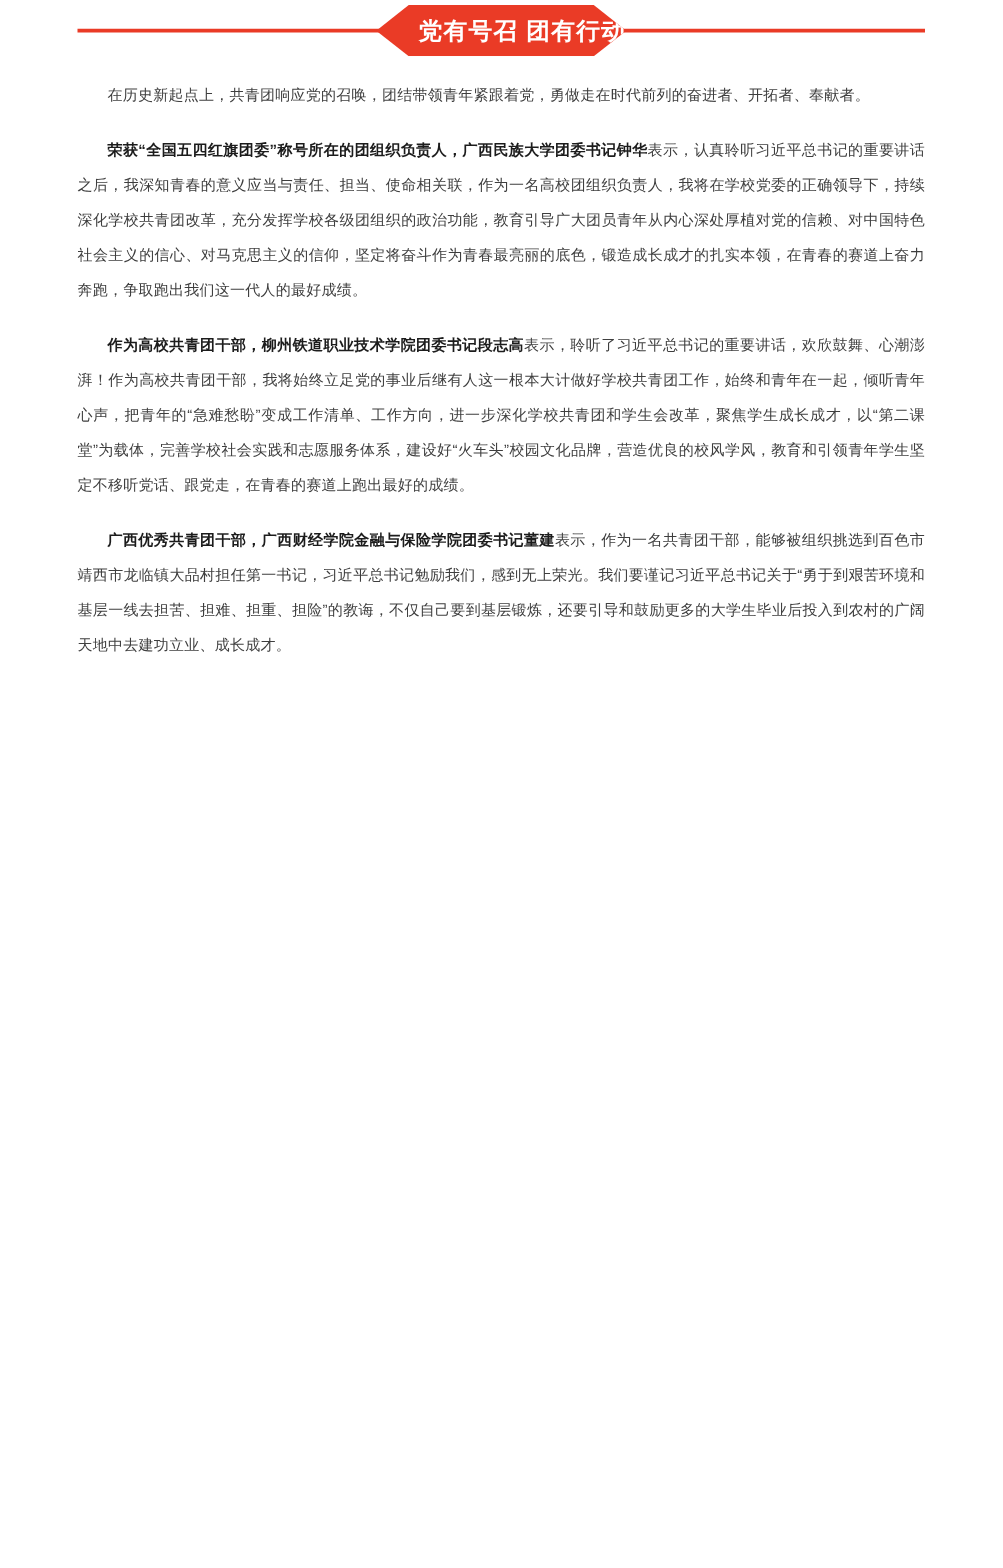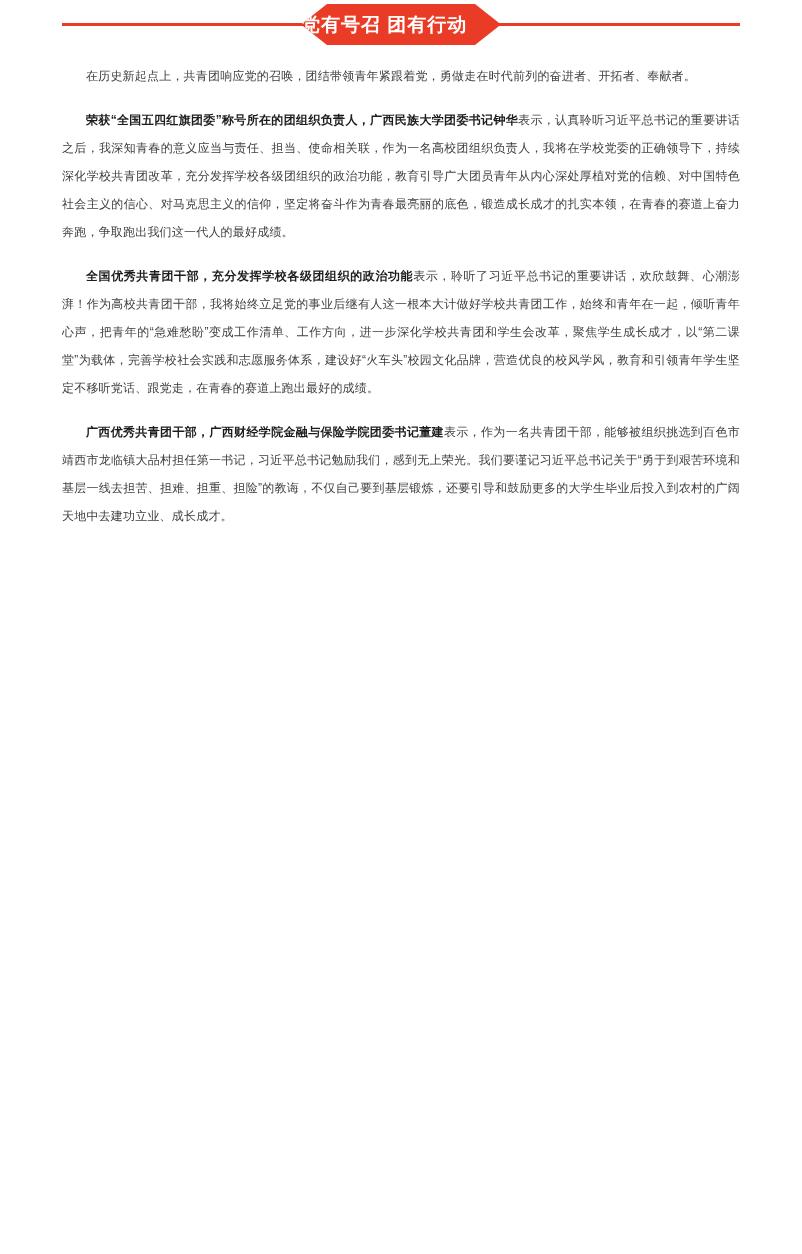"党有号召 团有行动" .banner-badge { justify-content: flex-start -> flex-end }
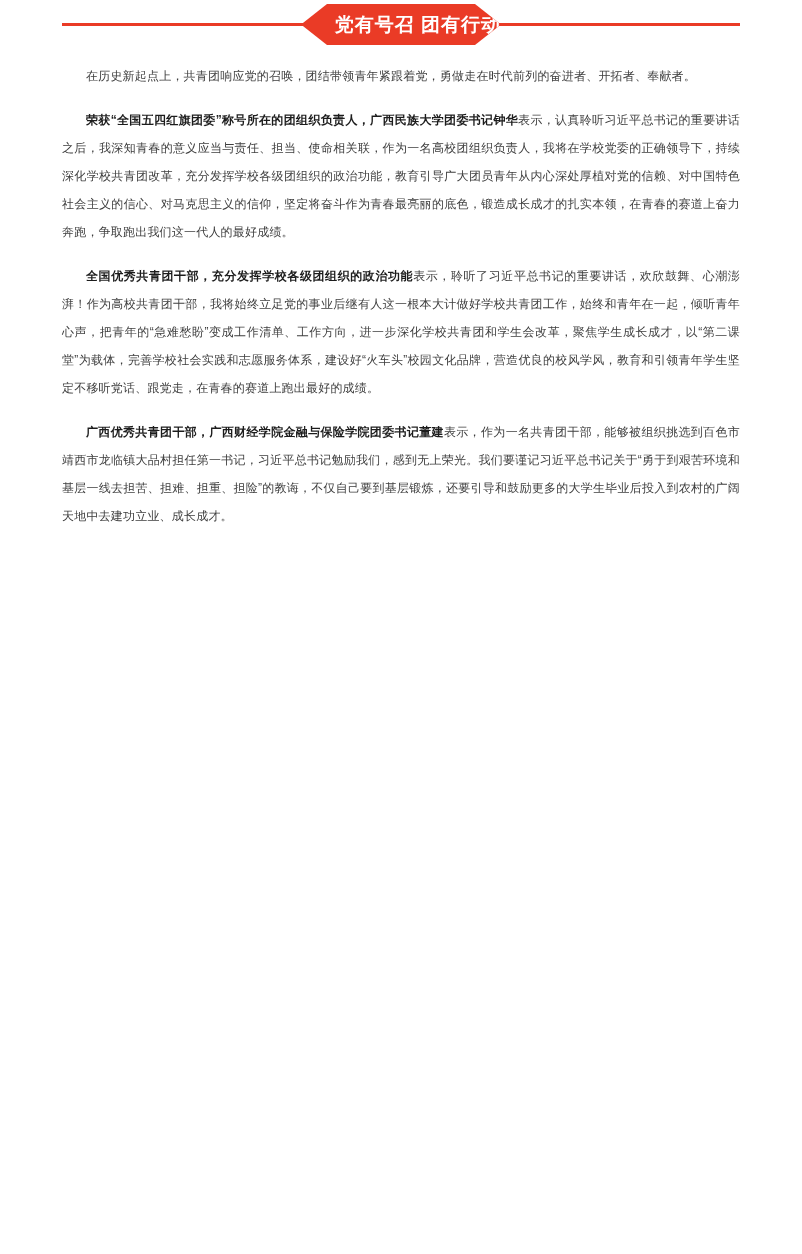"全国优秀共青团干部，充分发挥学校各级团组织的政治功能" strong { text: 全国优秀共青团干部，充分发挥学校各级团组织的政治功能 -> 作为高校共青团干部，柳州铁道职业技术学院团委书记段志高 }
